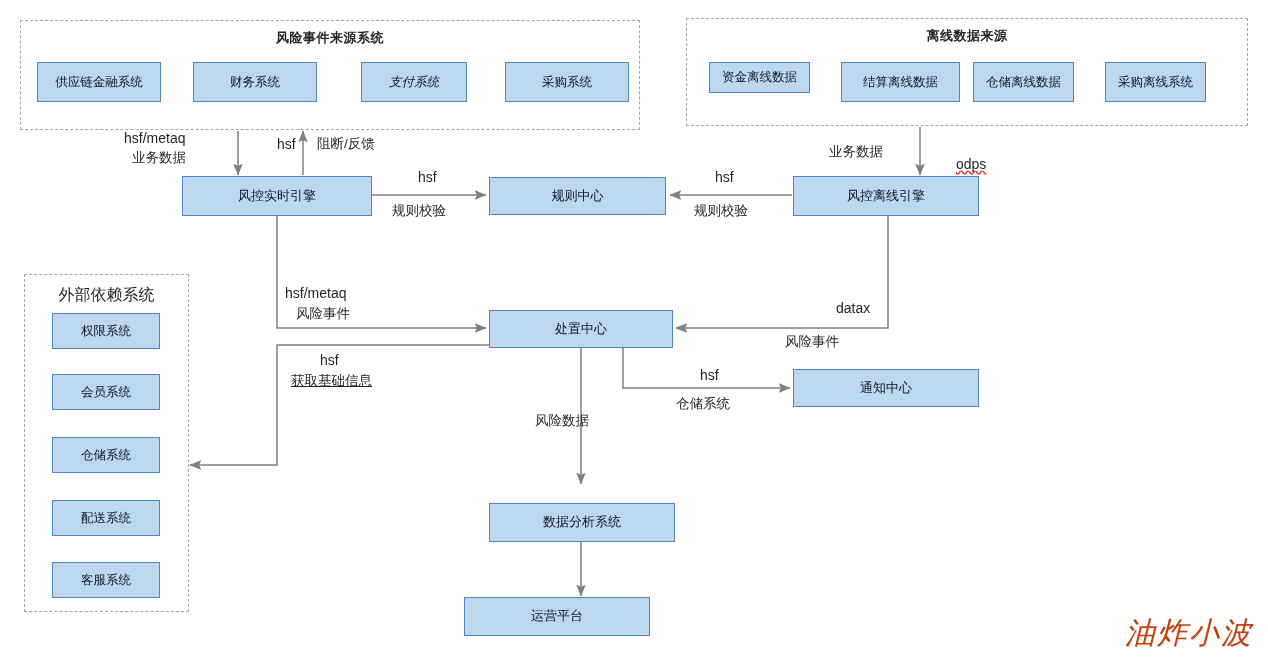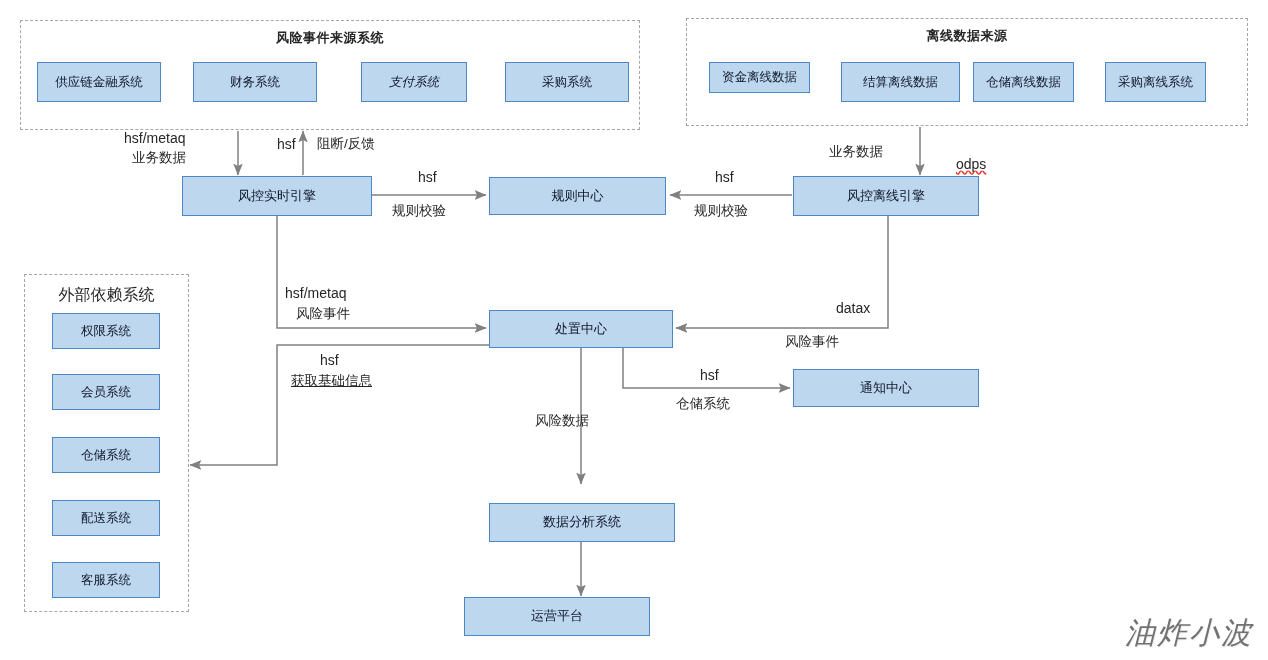"油炸小波" .wm { color: #737373 -> #c2410c }
